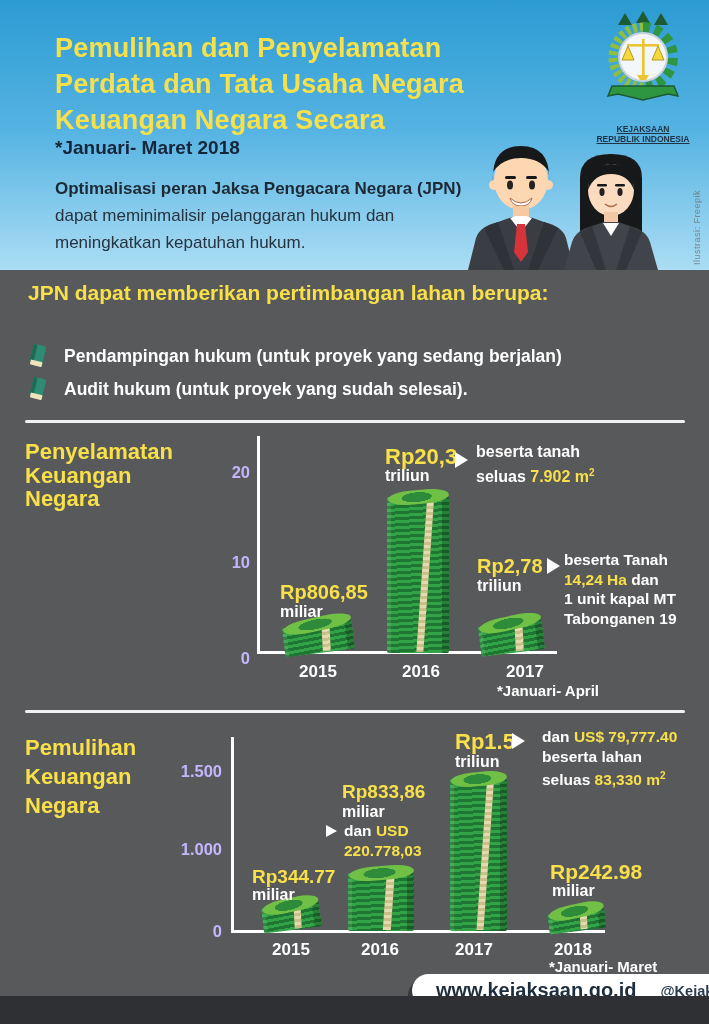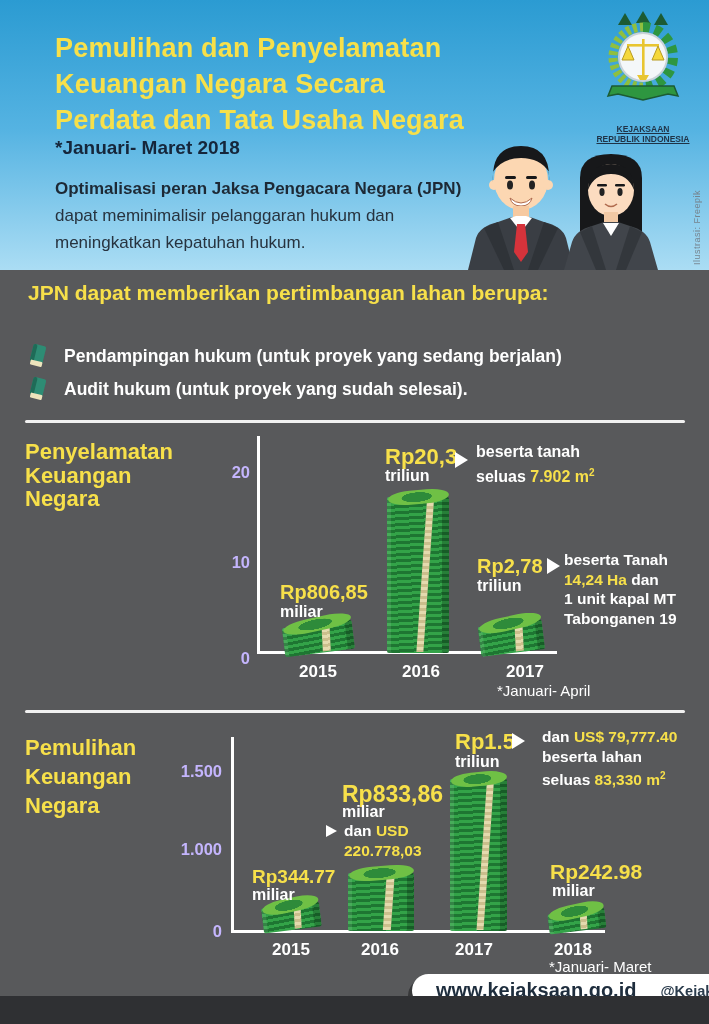"Keuangan Negara Secara" div { order: before "Perdata dan Tata Usaha Negara" -> after "Perdata dan Tata Usaha Negara" }
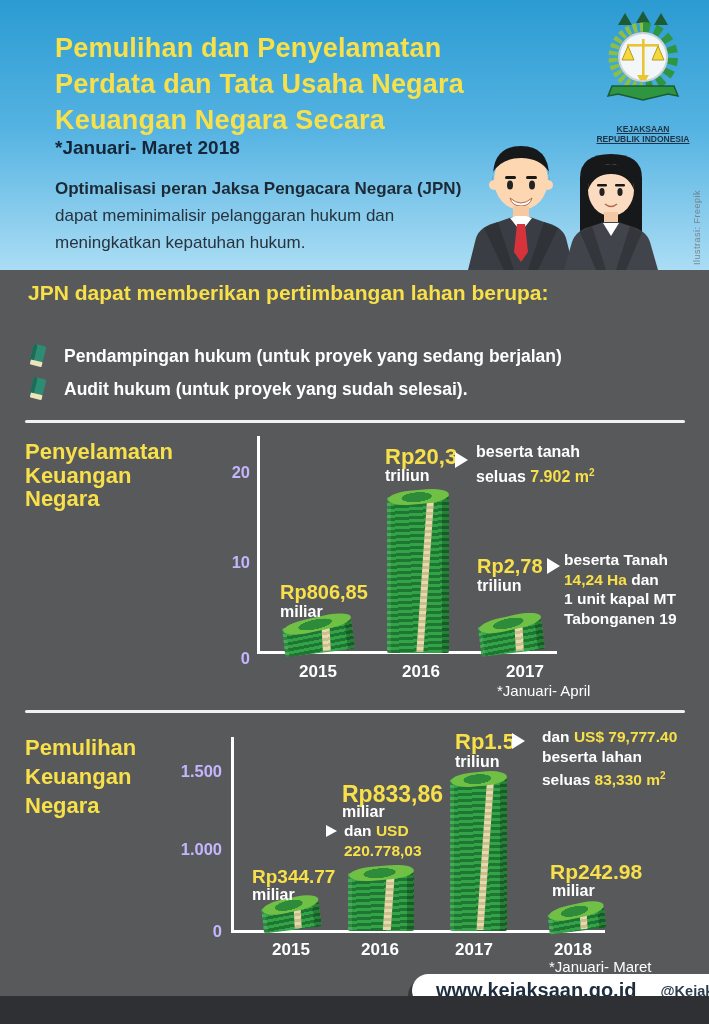"*Januari- April" .xsub { font-weight: 400 -> 700 }
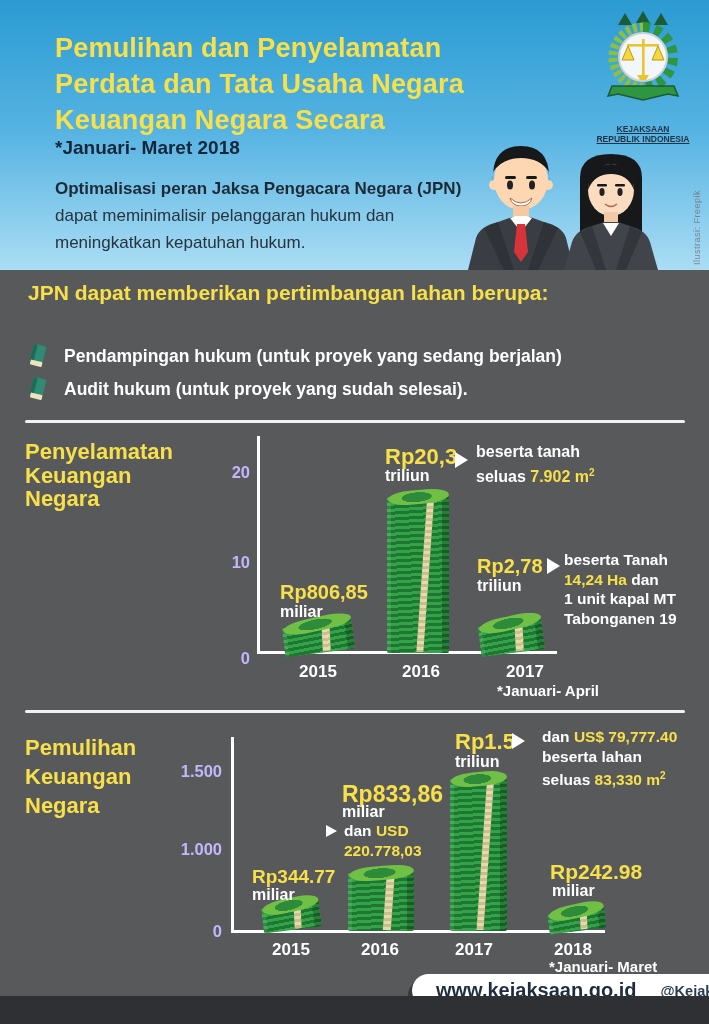"Rp833,86" div.val { font-size: 23px -> 19px }
